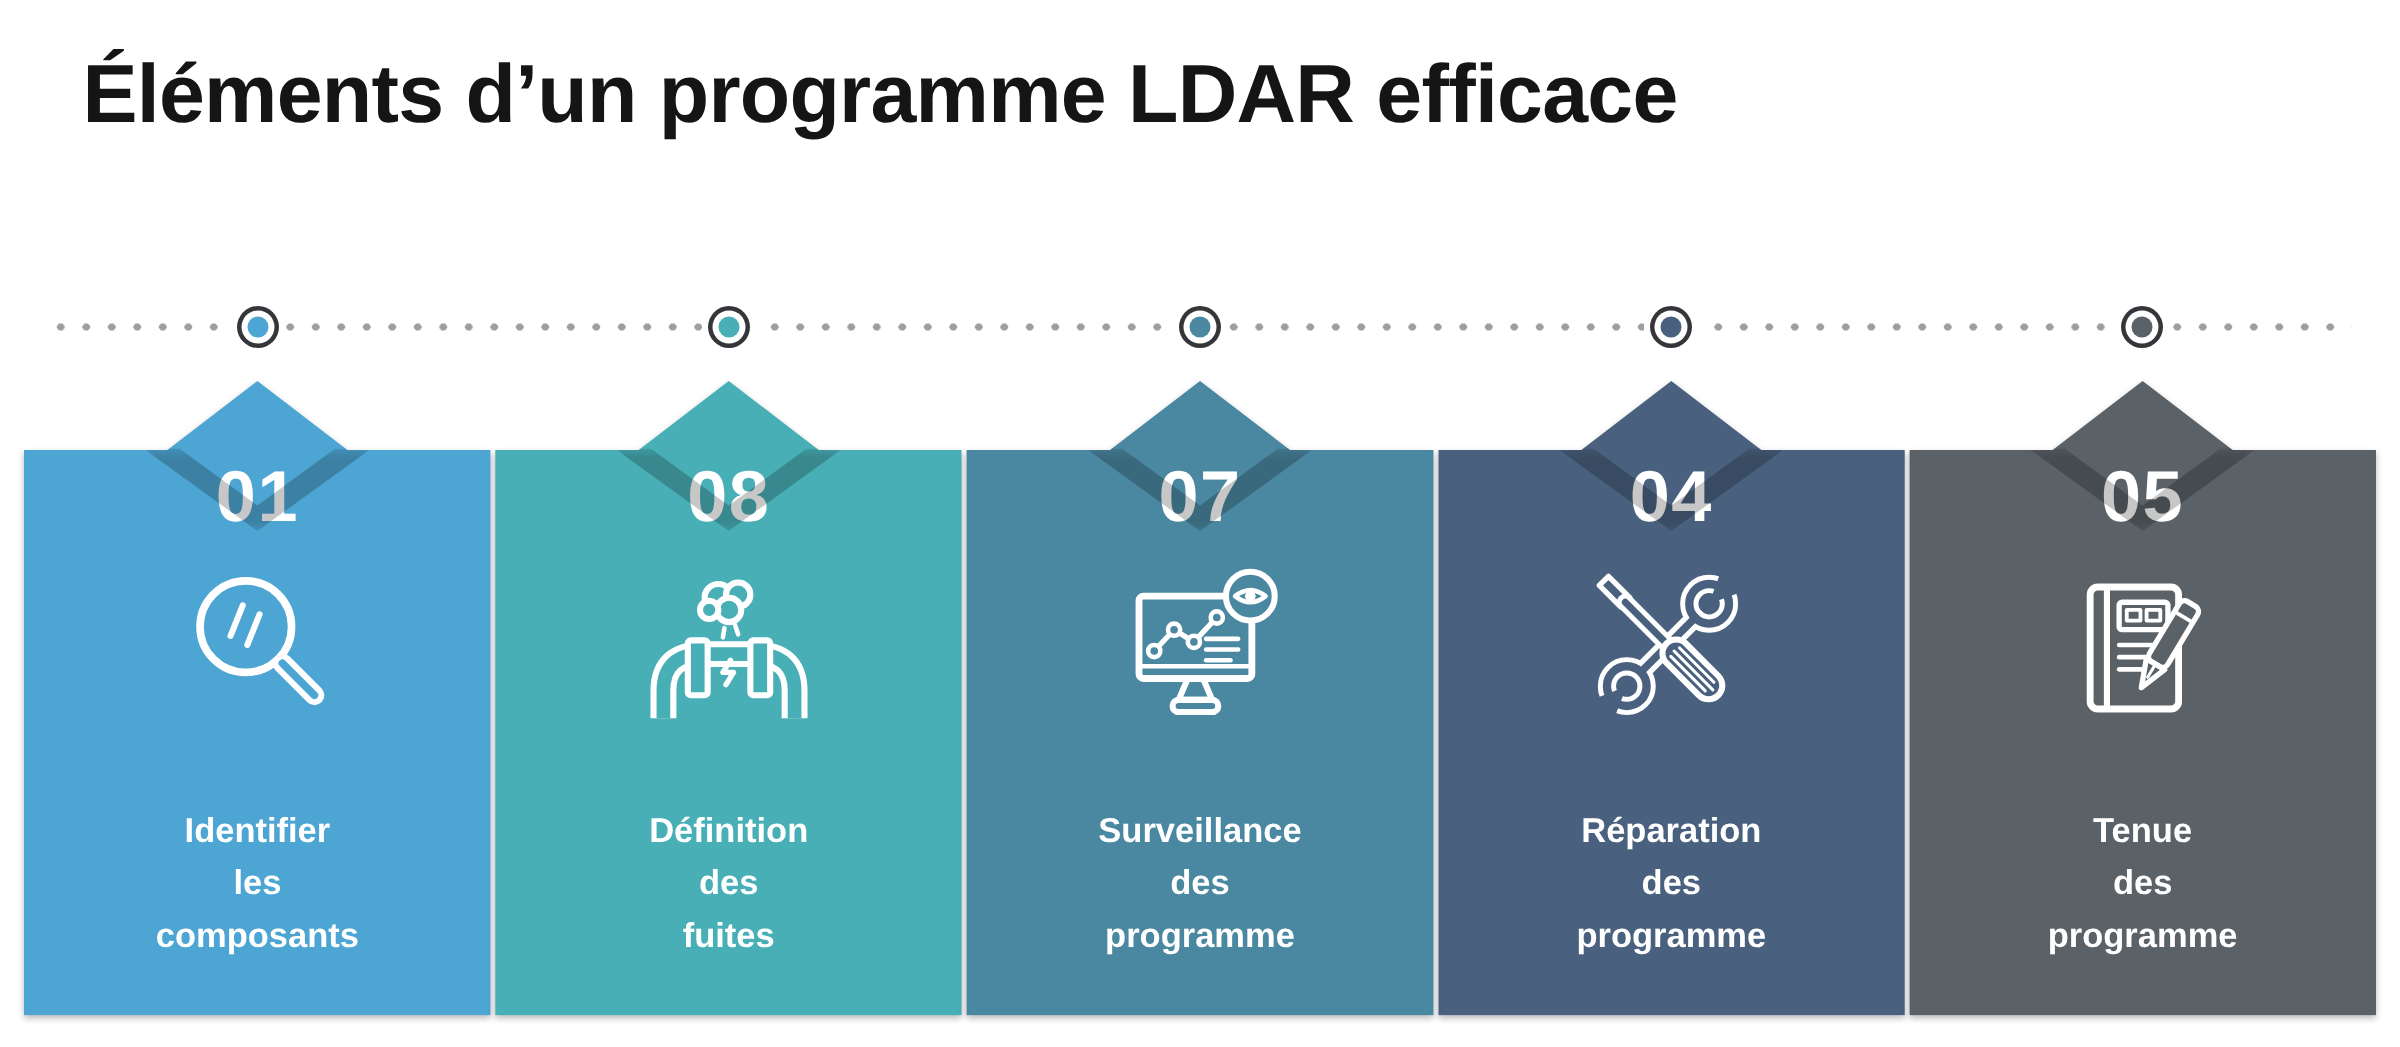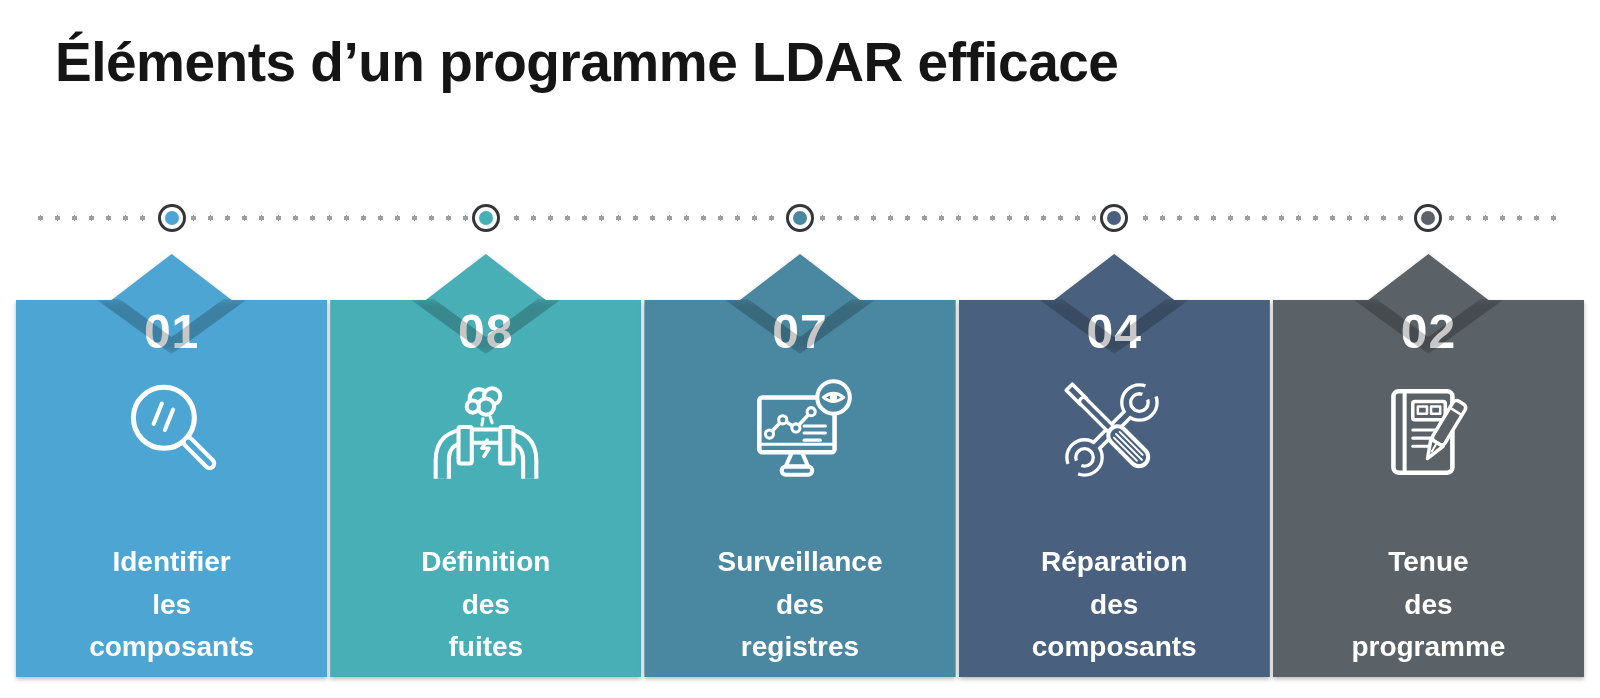"02" div.num { text: 02 -> 05 }
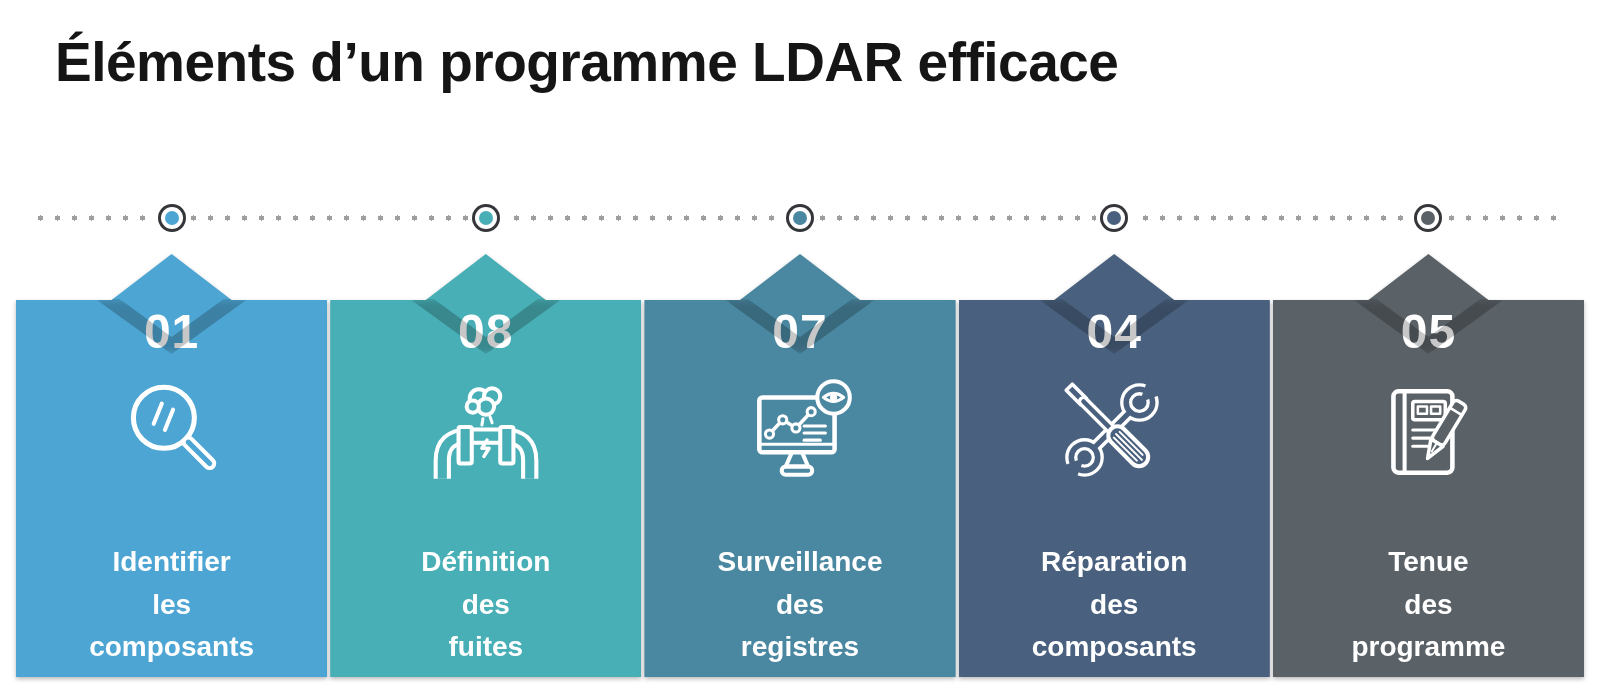"Identifier" .label { font-size: 28px -> 23px; margin-bottom: 8px -> 36px }
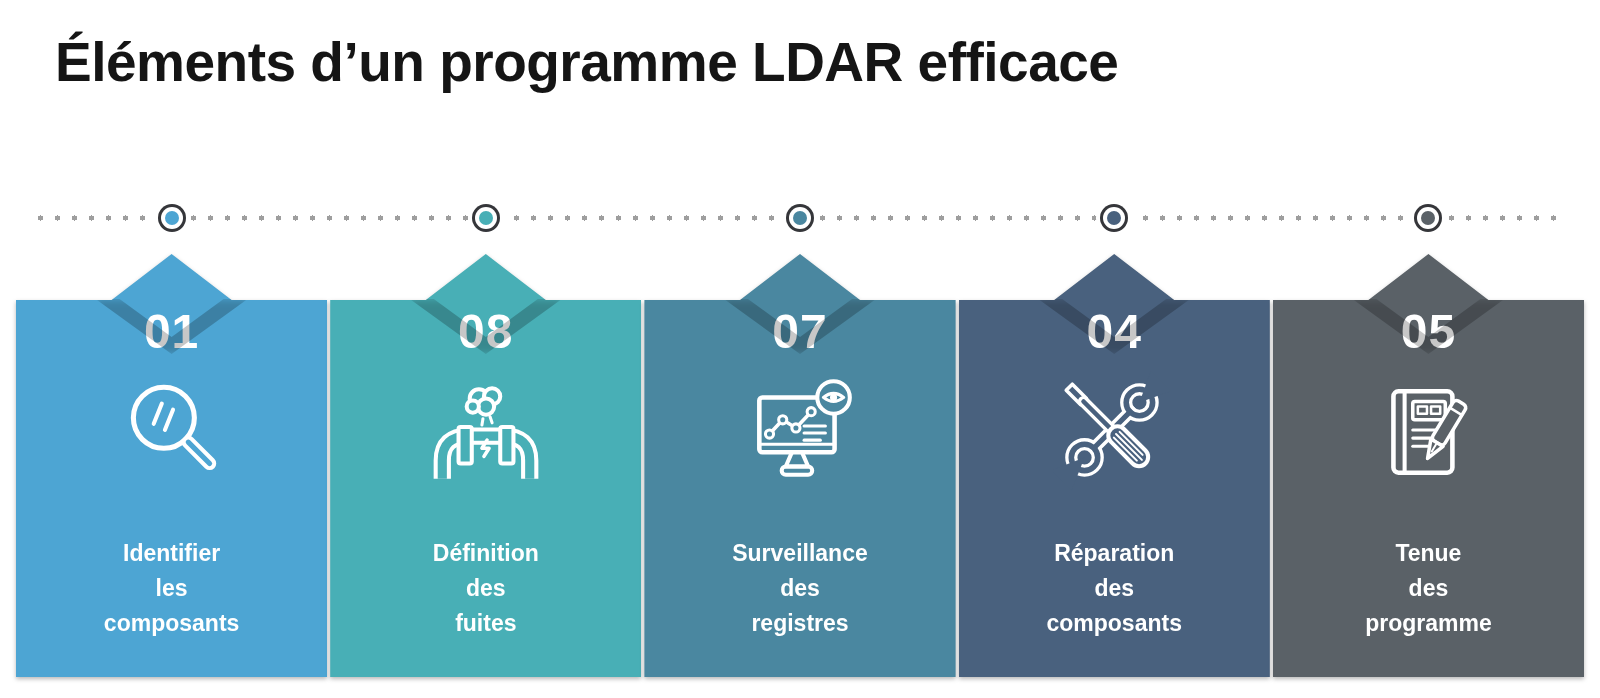"Surveillance" div.label { text: registres -> programme }
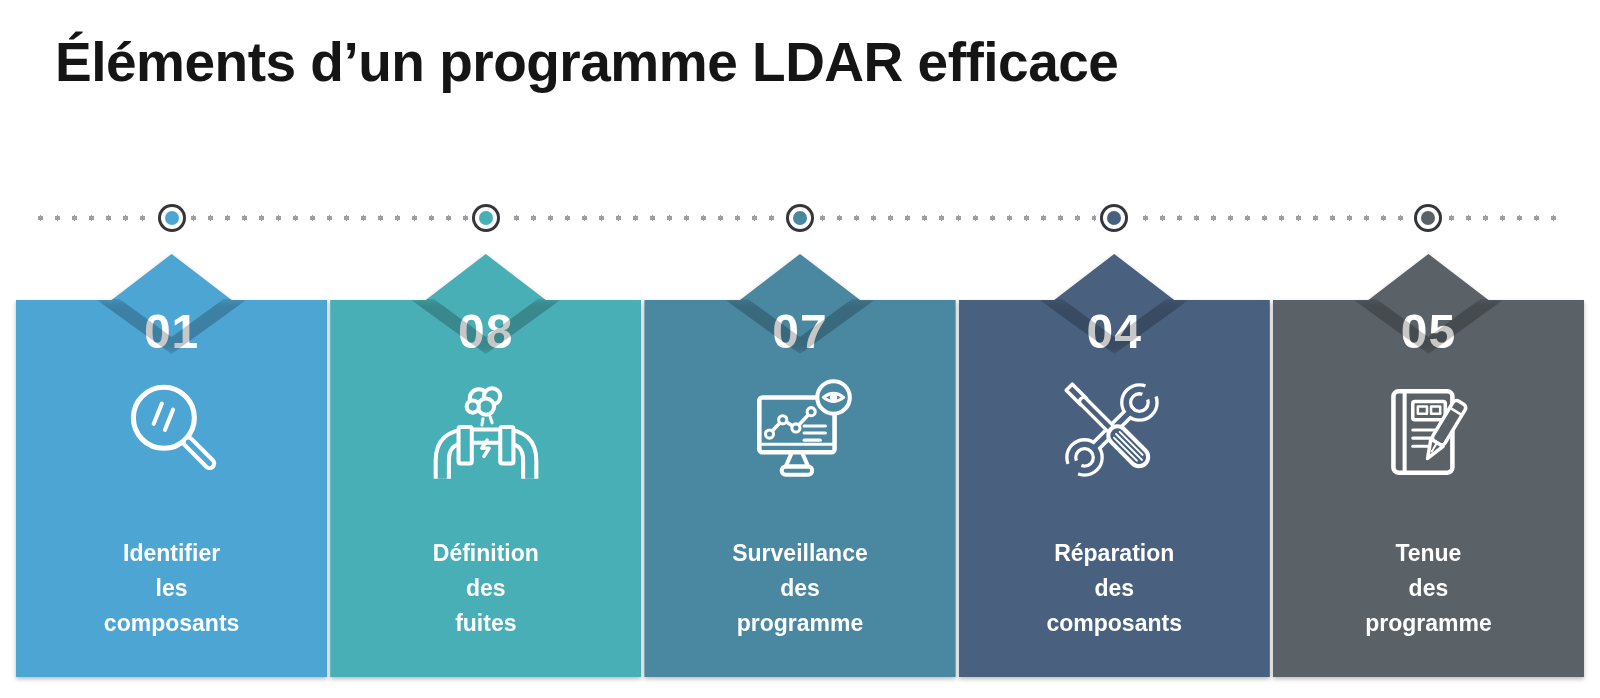"Réparation" div.label { text: composants -> programme }
